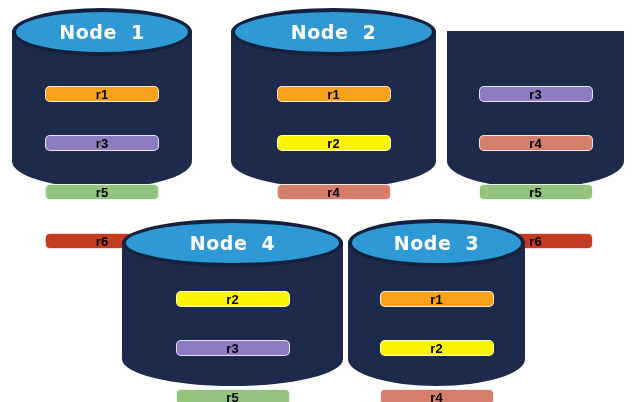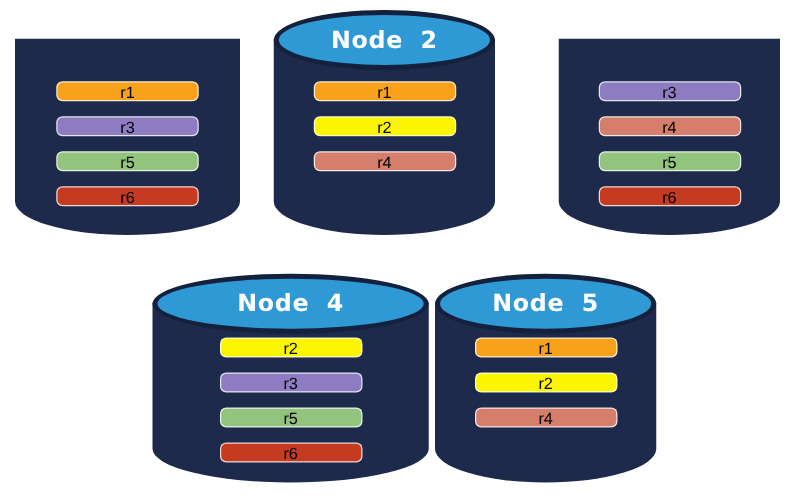"Node 1" div.cyl-top { html: none -> <div> <span>Node 1</span> </div> }
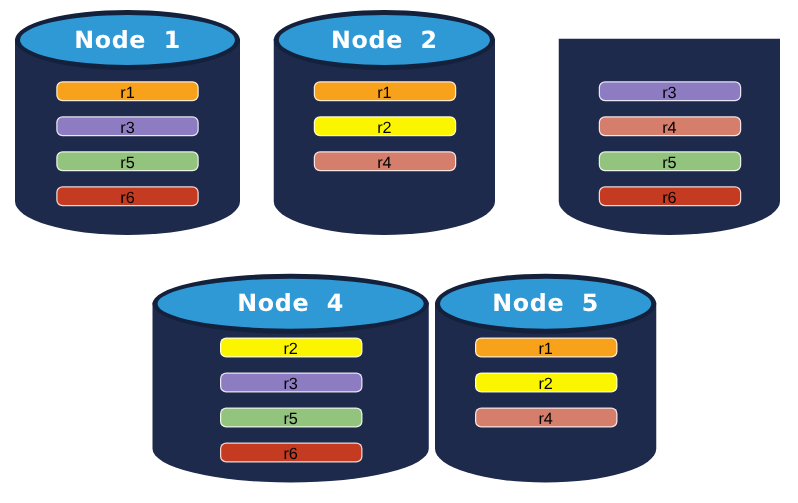"Node 2" .pos2 { left: 219px -> 231px; padding-left: none -> 28px }
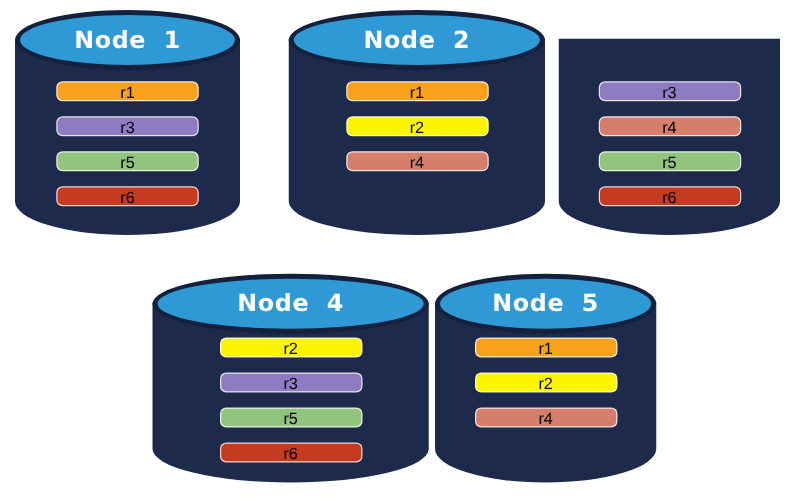"r1" .bar { font-weight: normal -> bold; margin-top: none -> 21px }
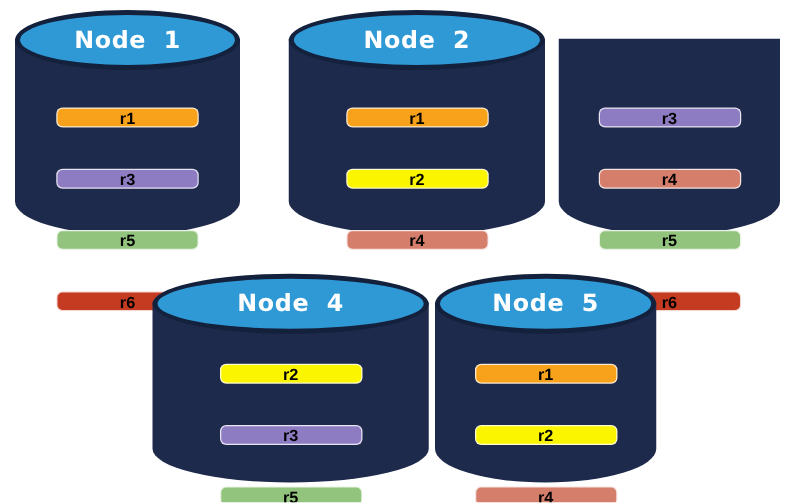"Node 5" span.node-label { text: 5 -> 3 }
